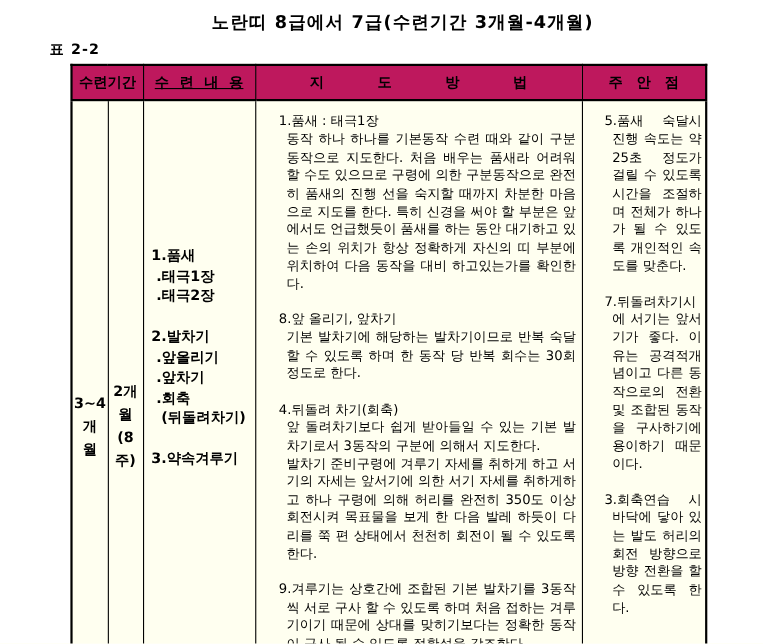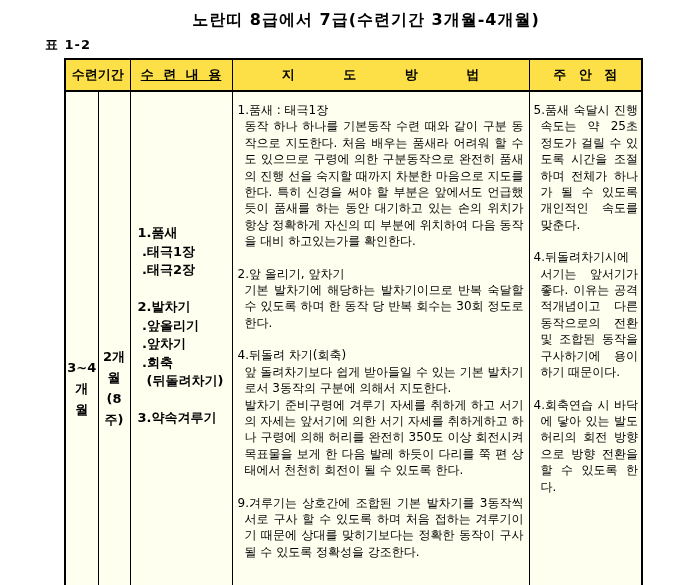"표 1-2" div.table-label { text: 1-2 -> 2-2 }
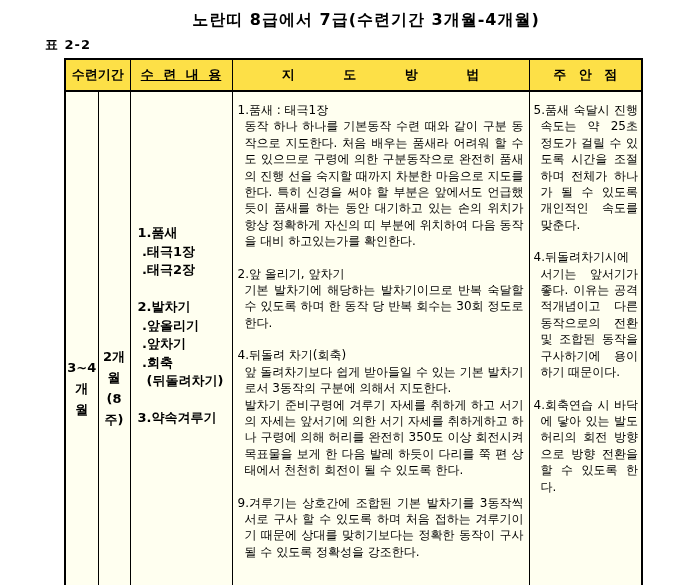"수련기간" table.training thead th { background: #fde047 -> #be185d }
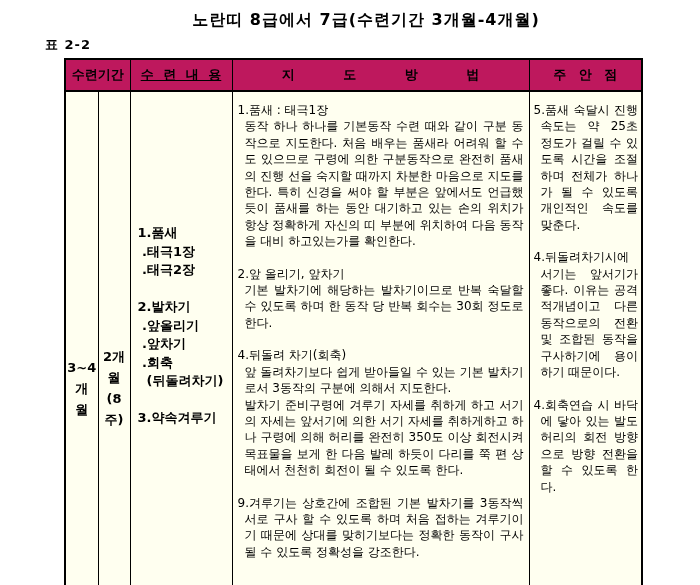"1.품새 : 태극1장" td.method-cell p, td.points-cell p { margin: 0 0 16px 0 -> 0 0 16px 16px }
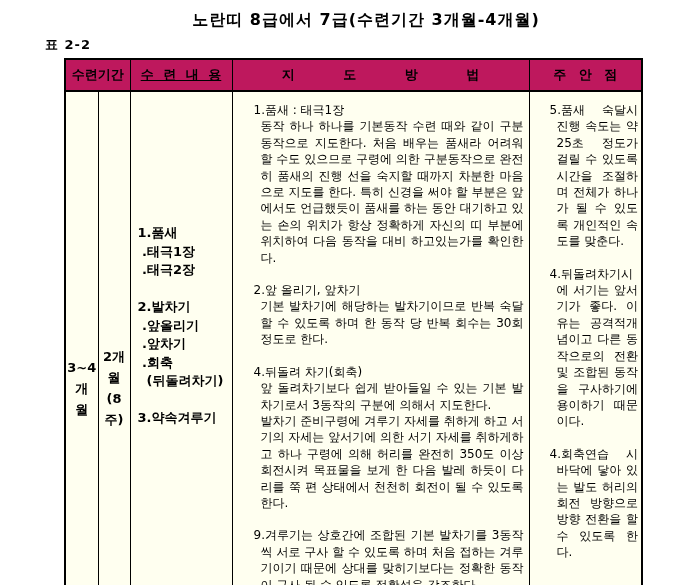"4.뒤돌려차기시에 서기는 앞서기가 좋다. 이유는" p { text: 4.뒤돌려차기시에 -> 7.뒤돌려차기시에 }
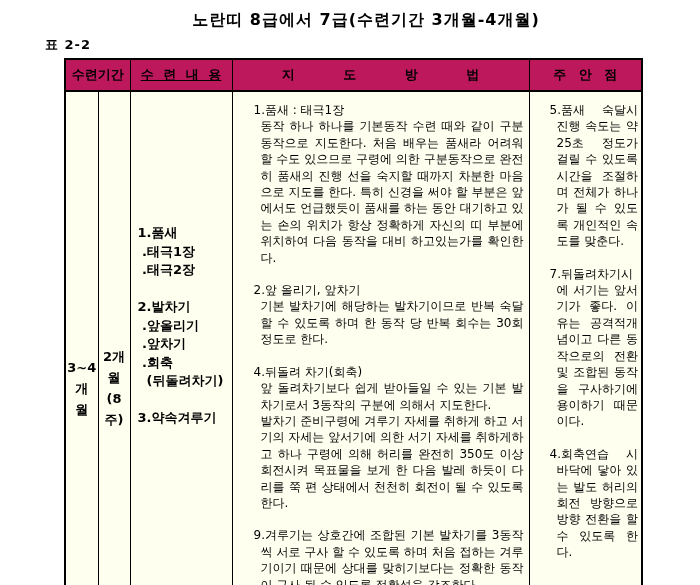"2.앞 올리기, 앞차기" p { text: 2.앞 -> 8.앞 }
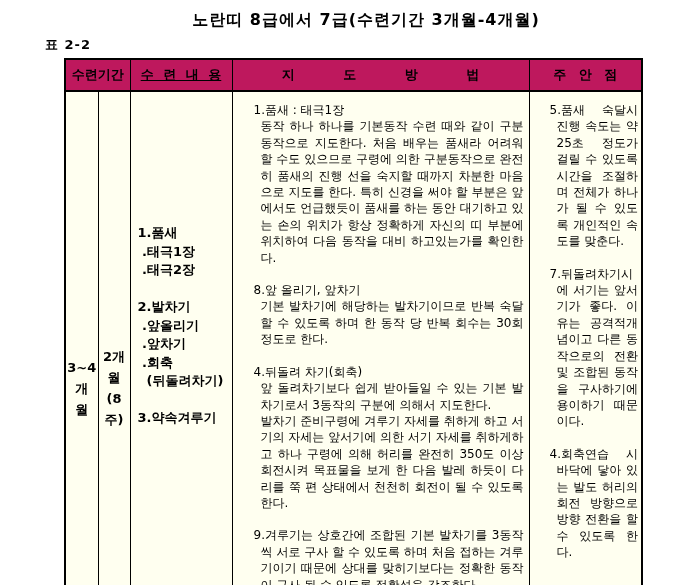"4.회축연습 시 바닥에 닿아 있는" p { text: 4.회축연습 -> 3.회축연습 }
